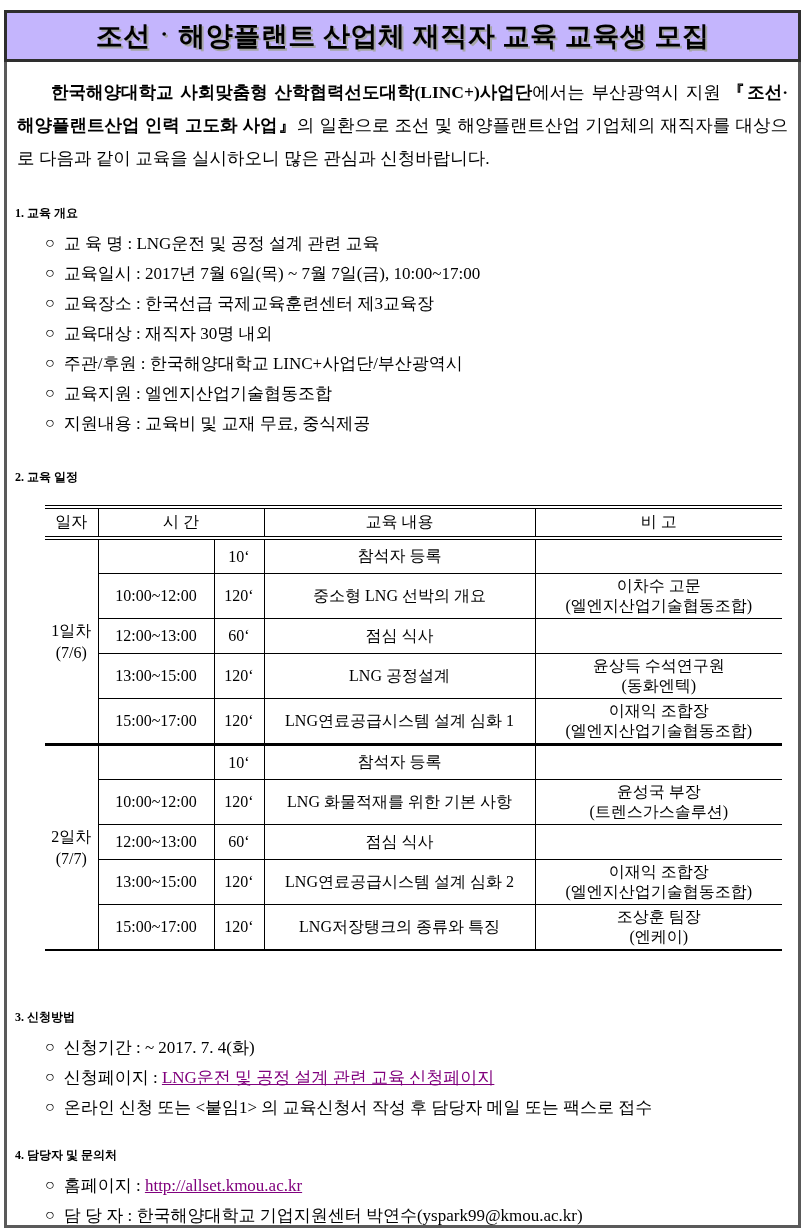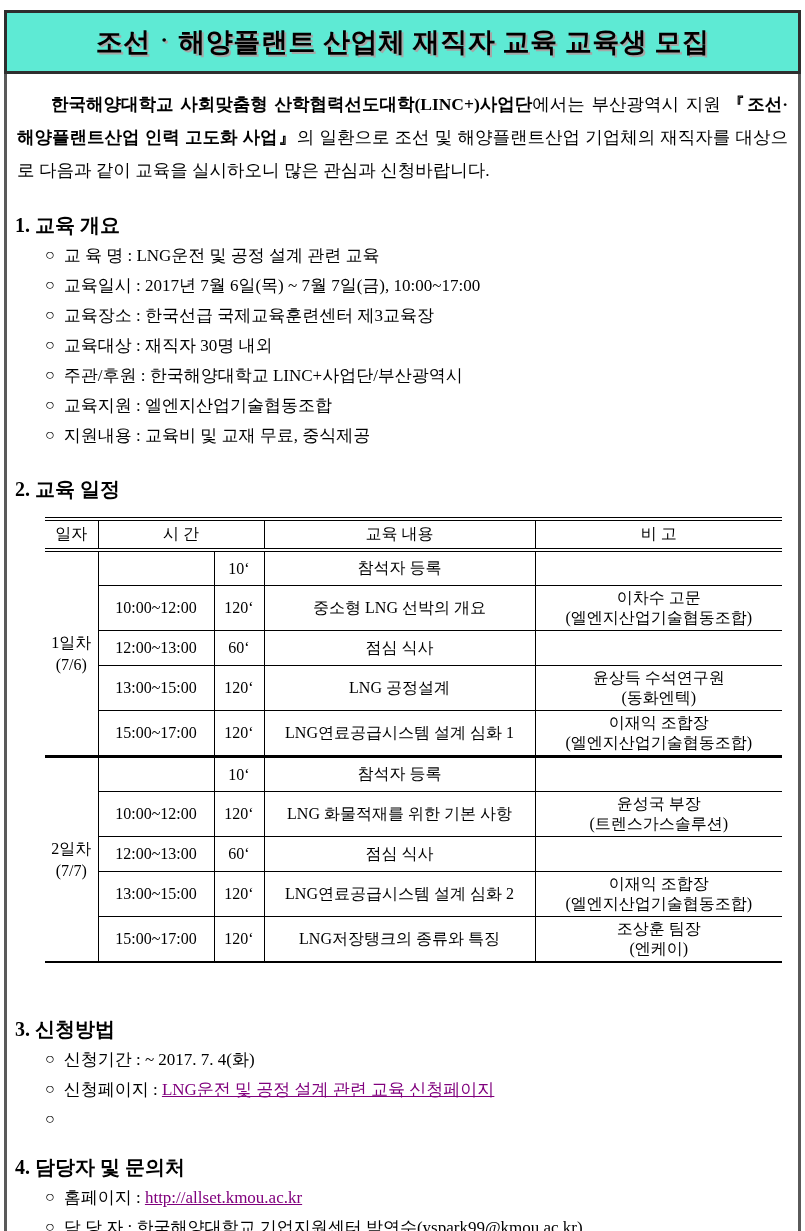"조선ㆍ해양플랜트 산업체 재직자 교육 교육생" .titlebar { background: #5eead4 -> #c4b5fd; height: 64px -> 52px }
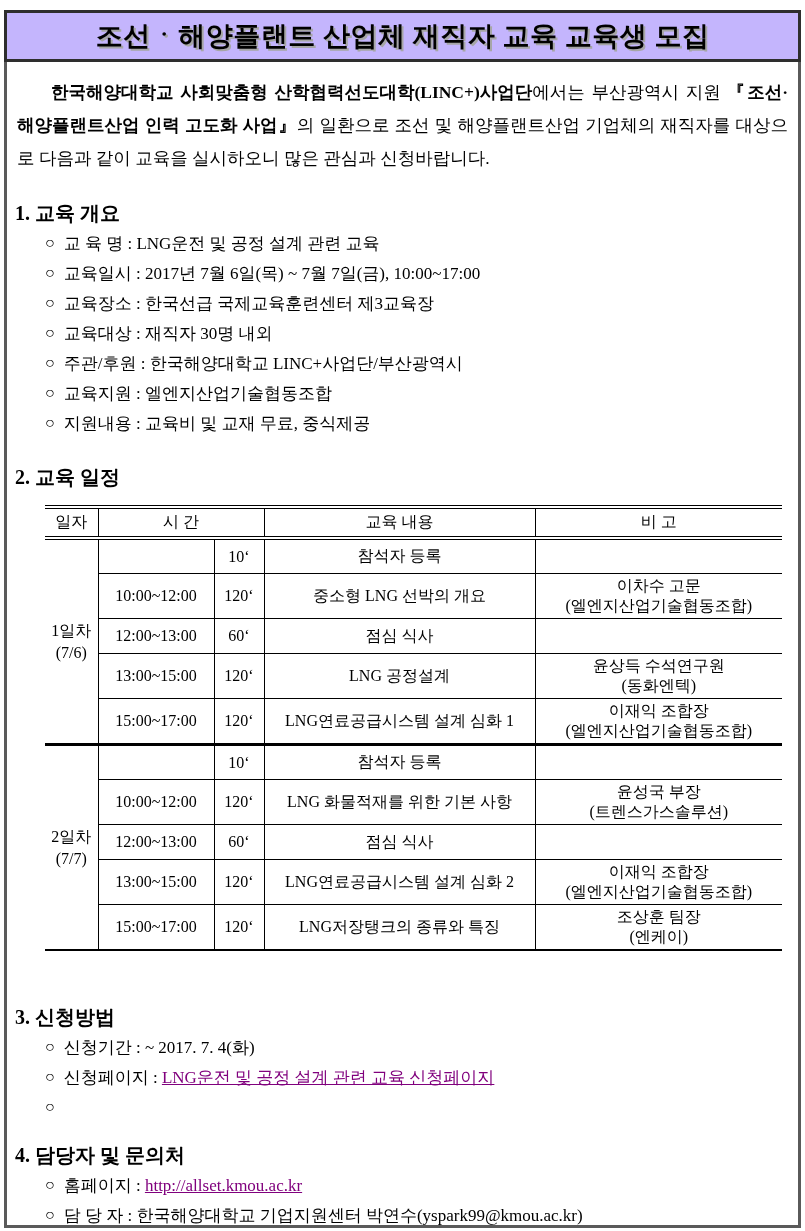"1. 교육 개요" .sec-h { font-size: 20px -> 12px }
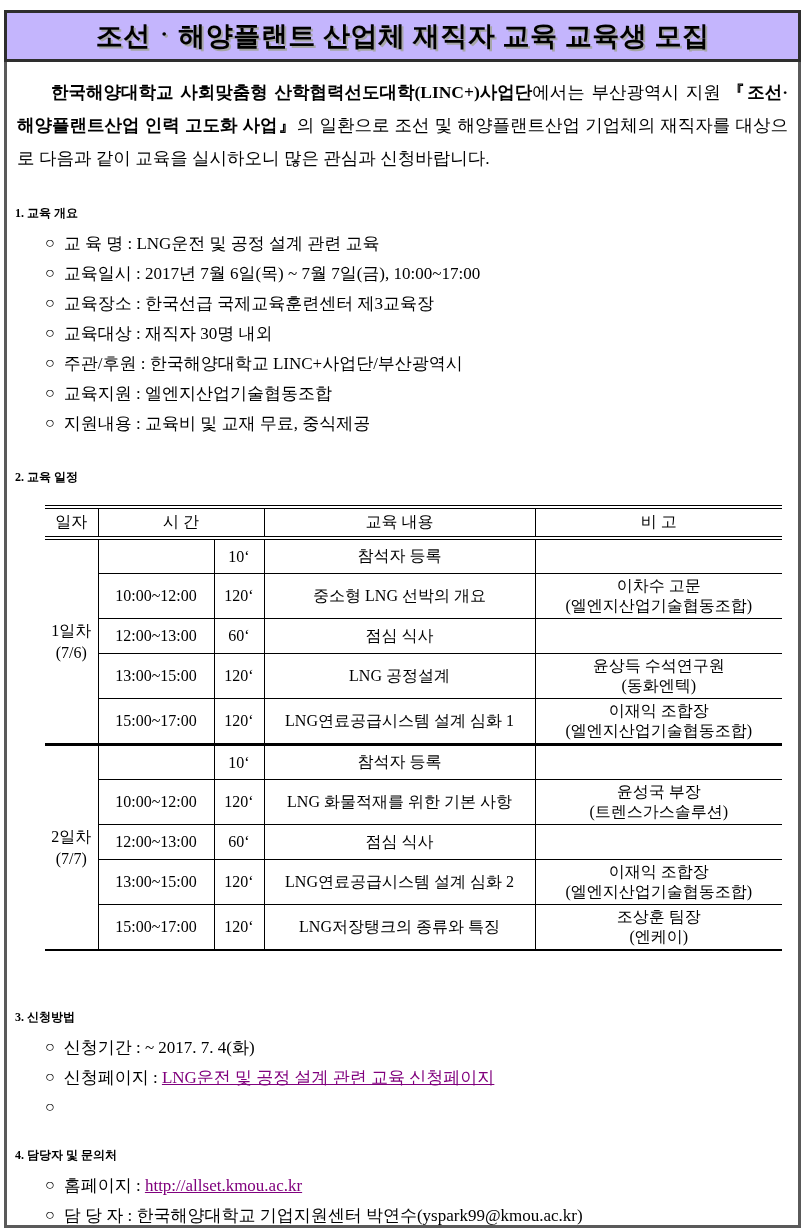"온라인 신청 또는 <붙임1> 의" span { html: none -> <span>온라인 신청 또는 &lt;붙임1&gt; 의 교육신청서 작성 후 담당자 메일 또는 팩스로 접수</span> }
